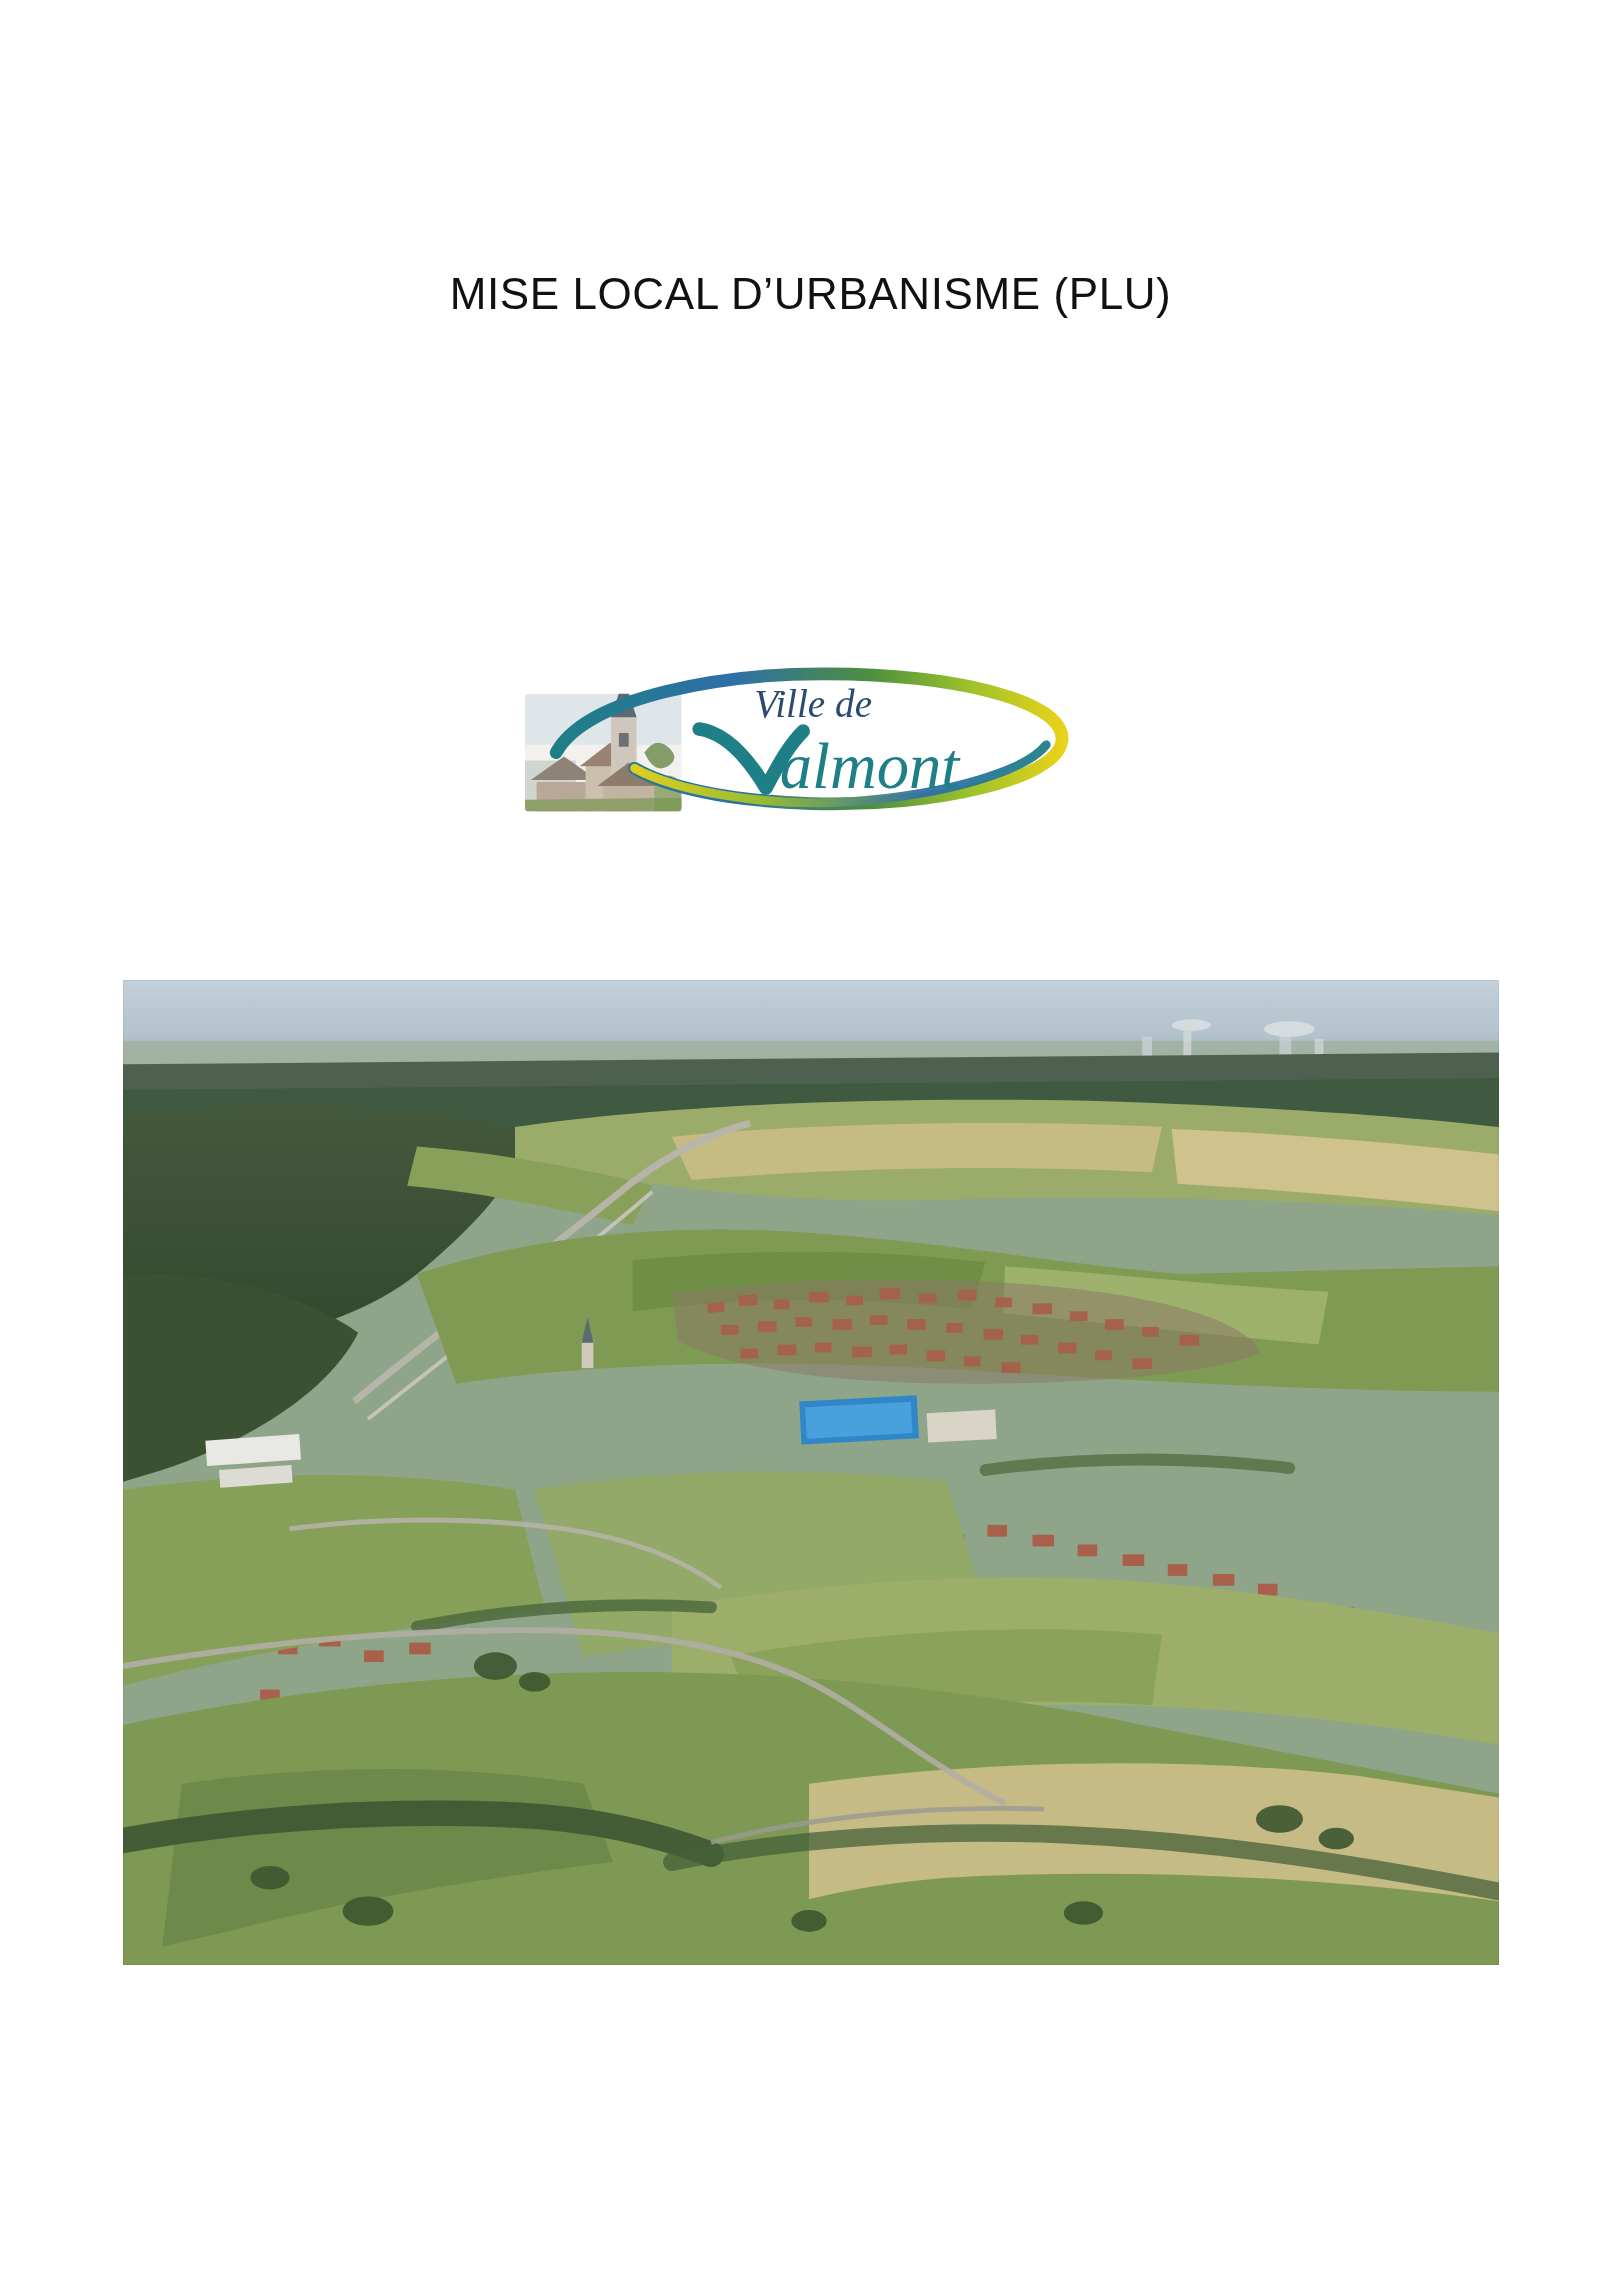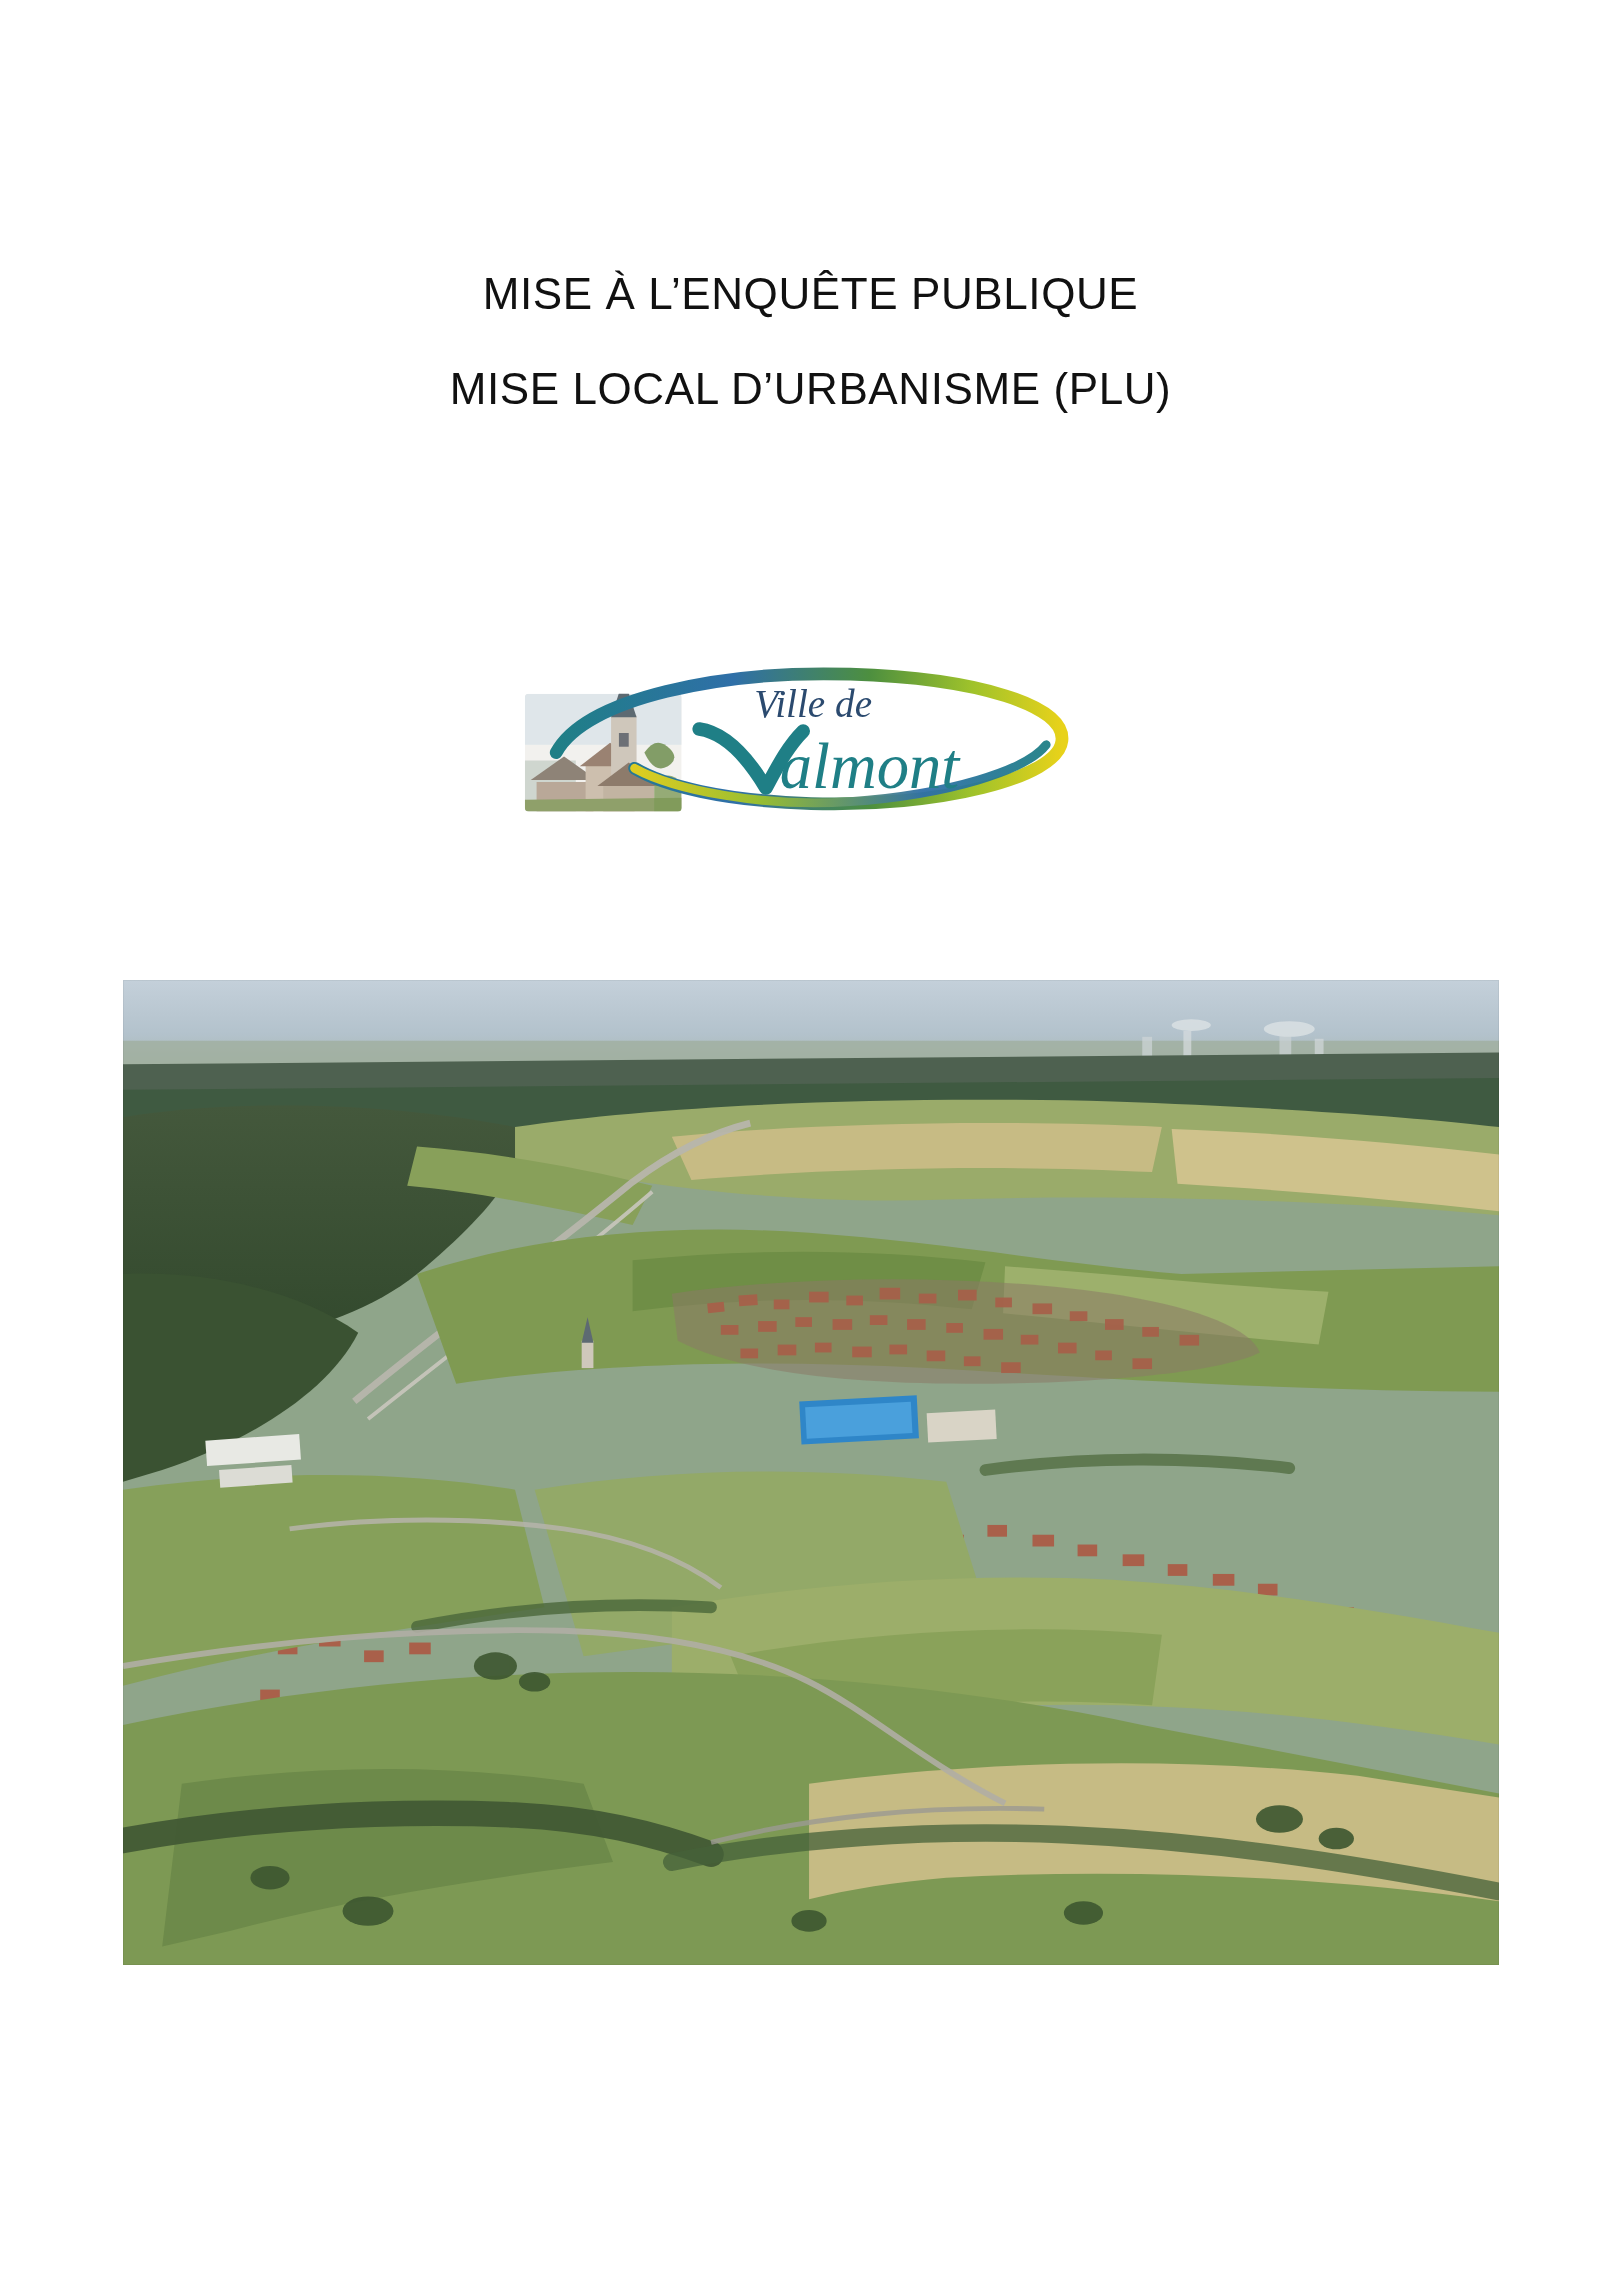"MISE À L’ENQUÊTE PUBLIQUE" div.title-line { html: <div>MISE À L’ENQUÊTE PUBLIQUE</div> -> none }
